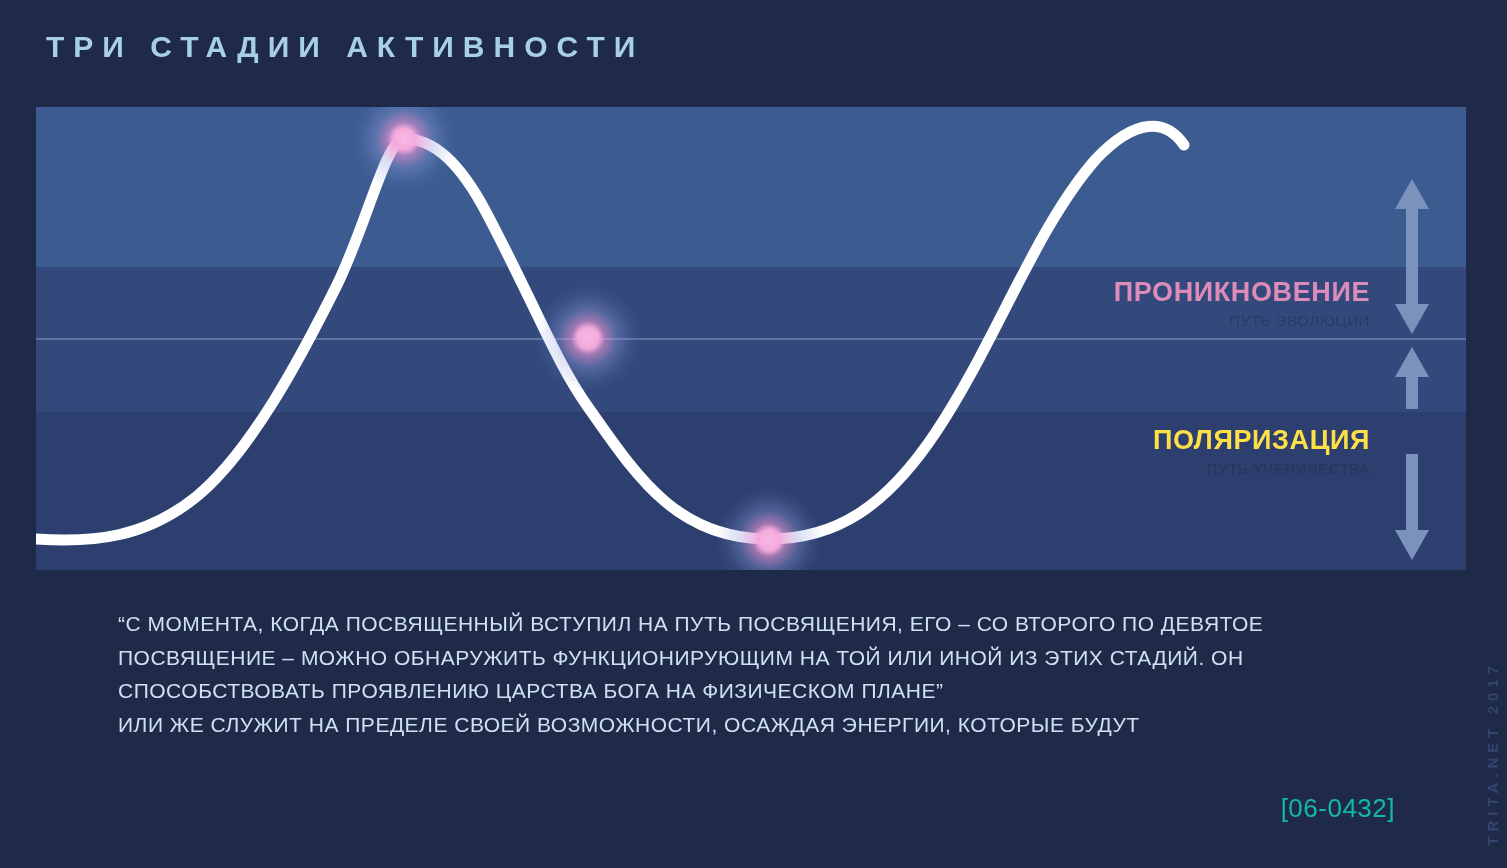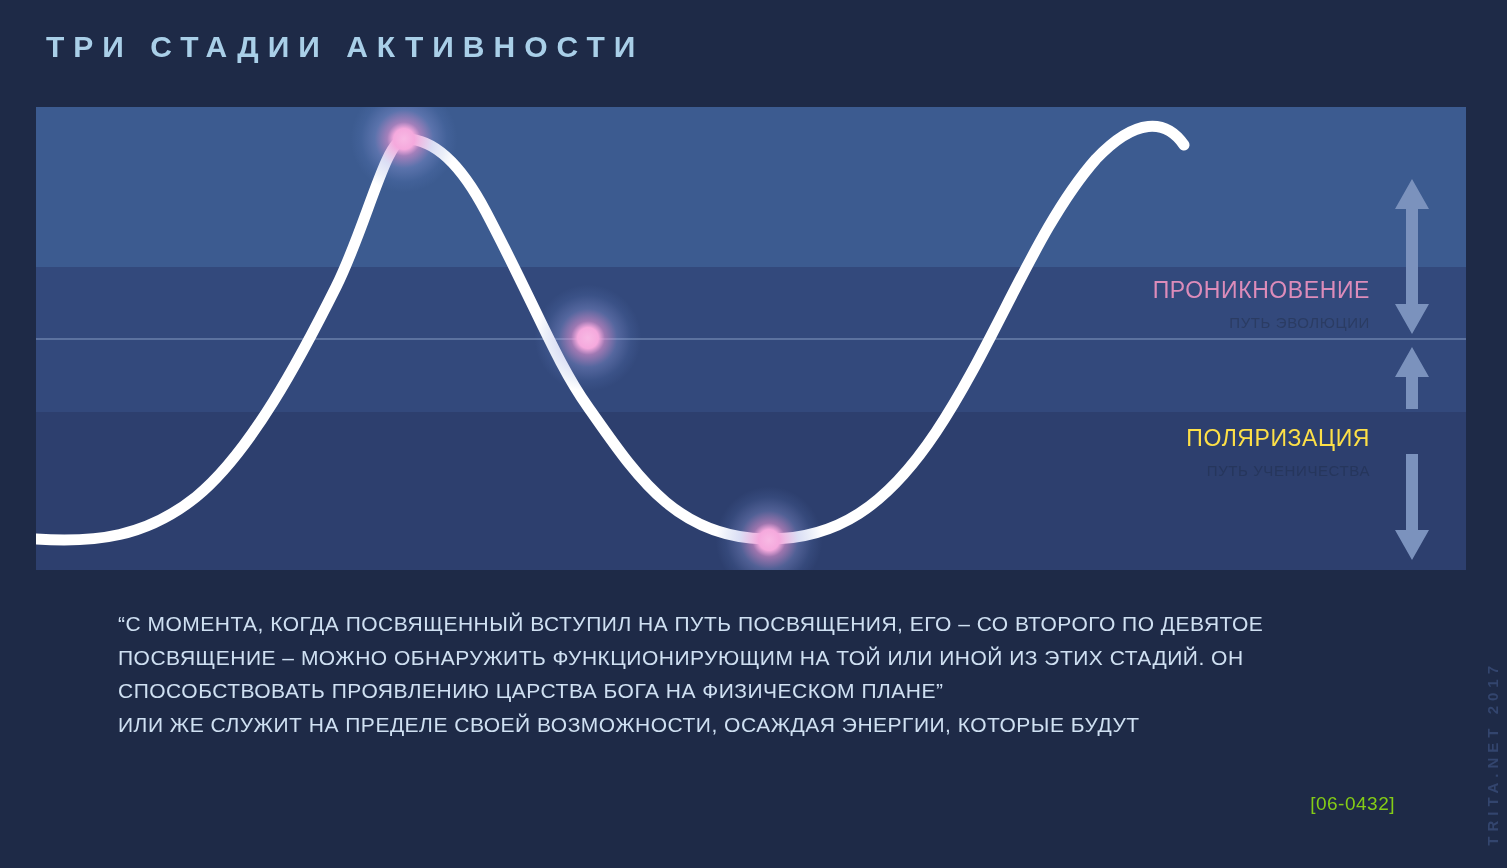"ПРОНИКНОВЕНИЕ" .stage .name { font-size: 23px -> 27px; font-weight: 400 -> 700 }
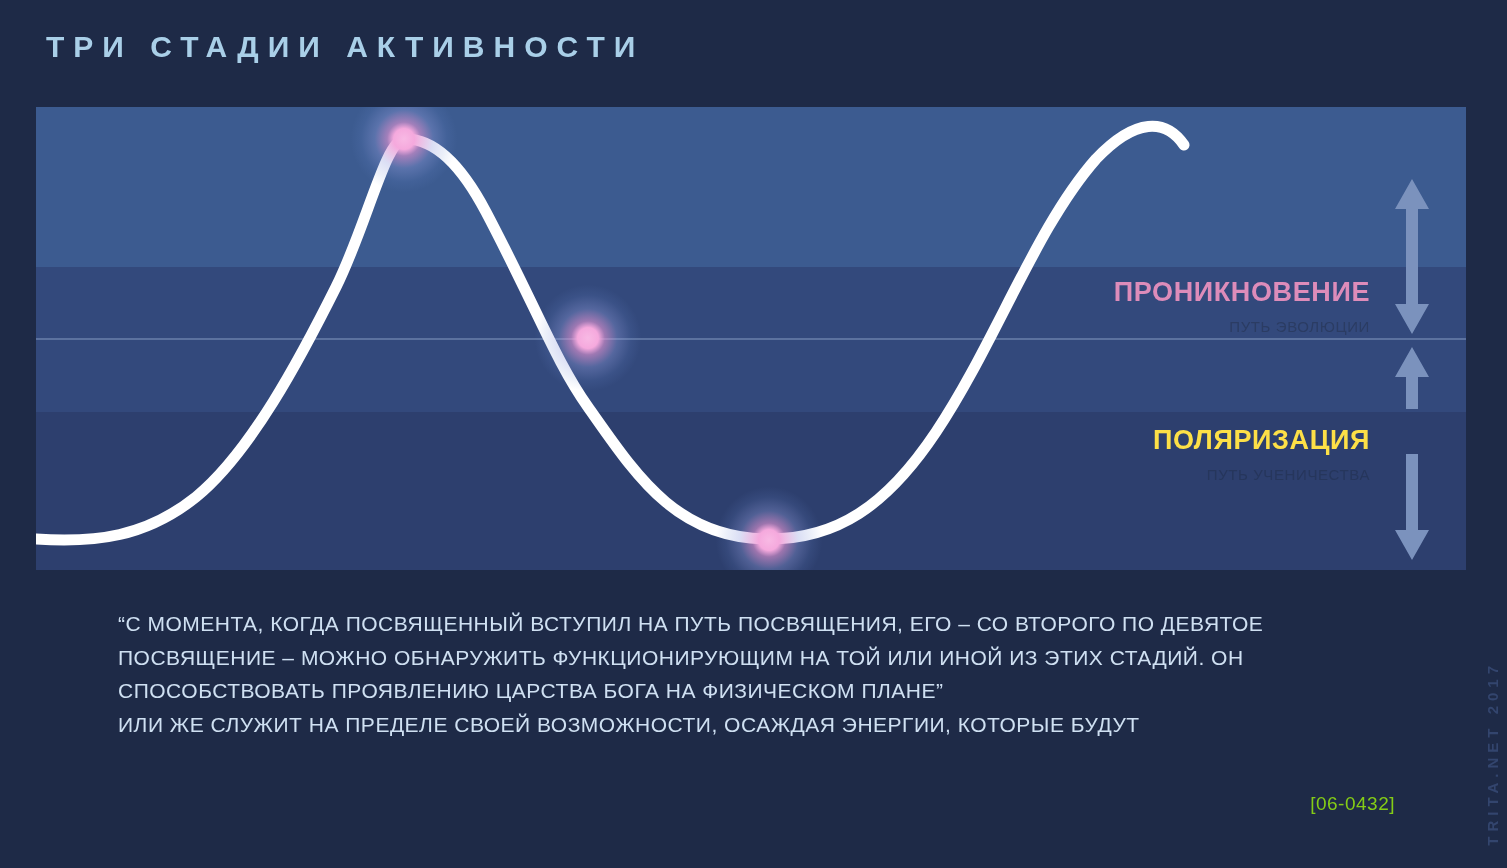"ПУТЬ ЭВОЛЮЦИИ" .stage .sub { margin-top: 13px -> 7px }
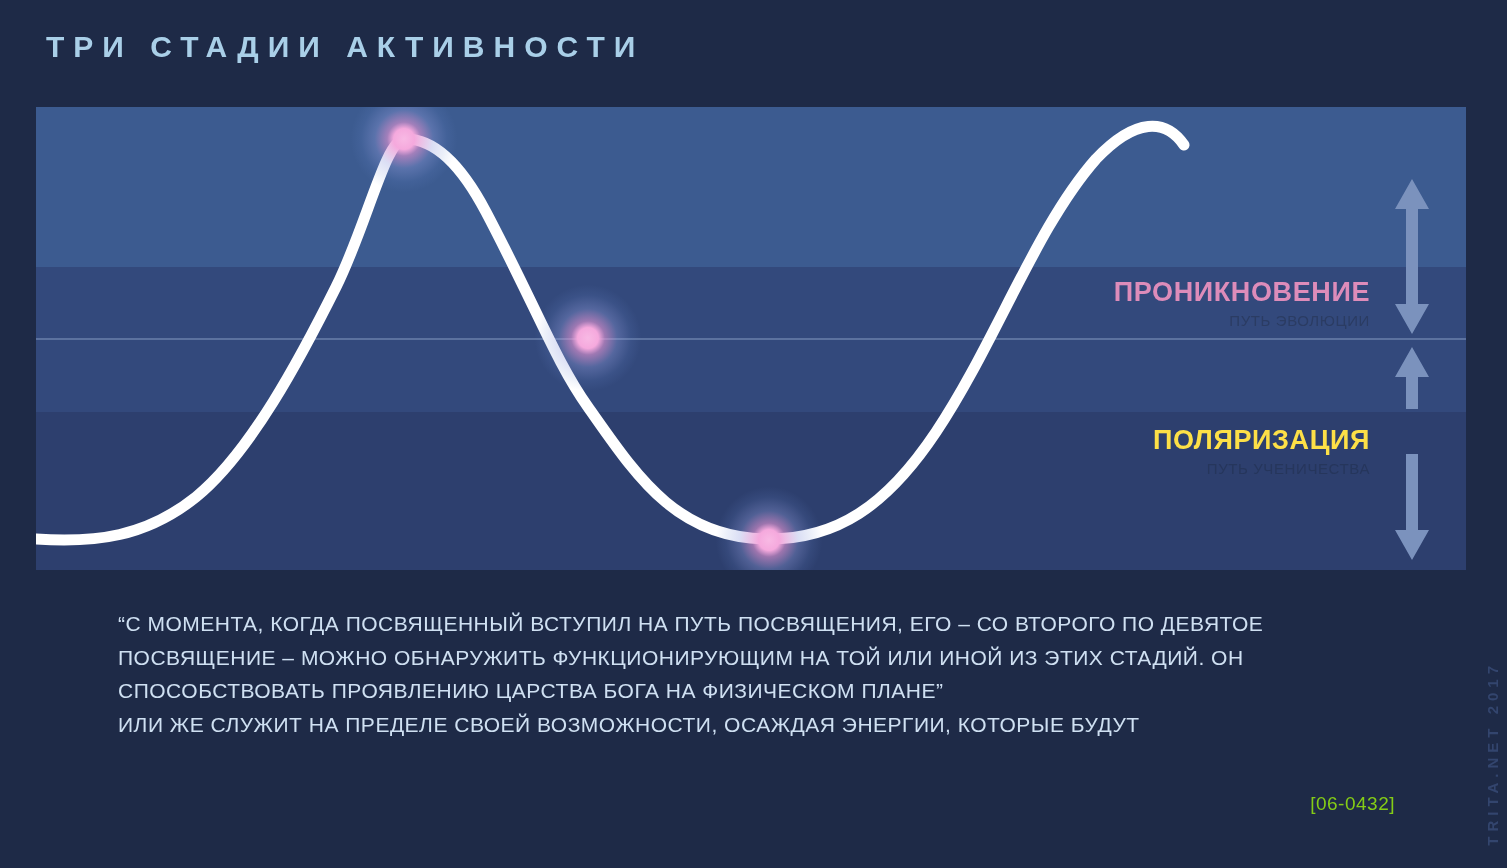"[06-0432]" #ref-code { color: #84cc16 -> #14b8a6; font-size: 19px -> 26px }
